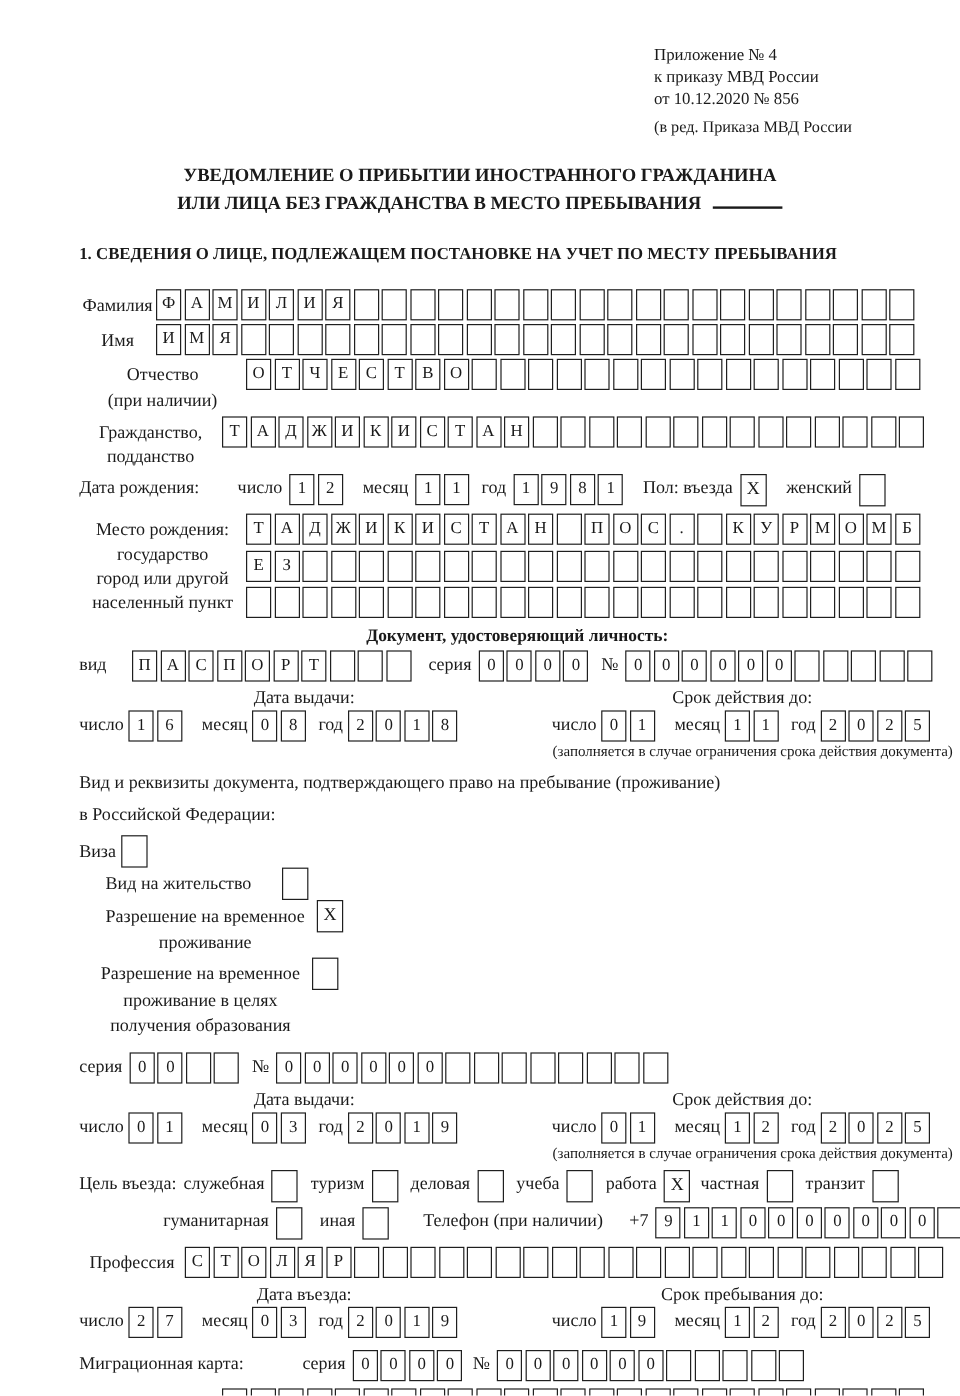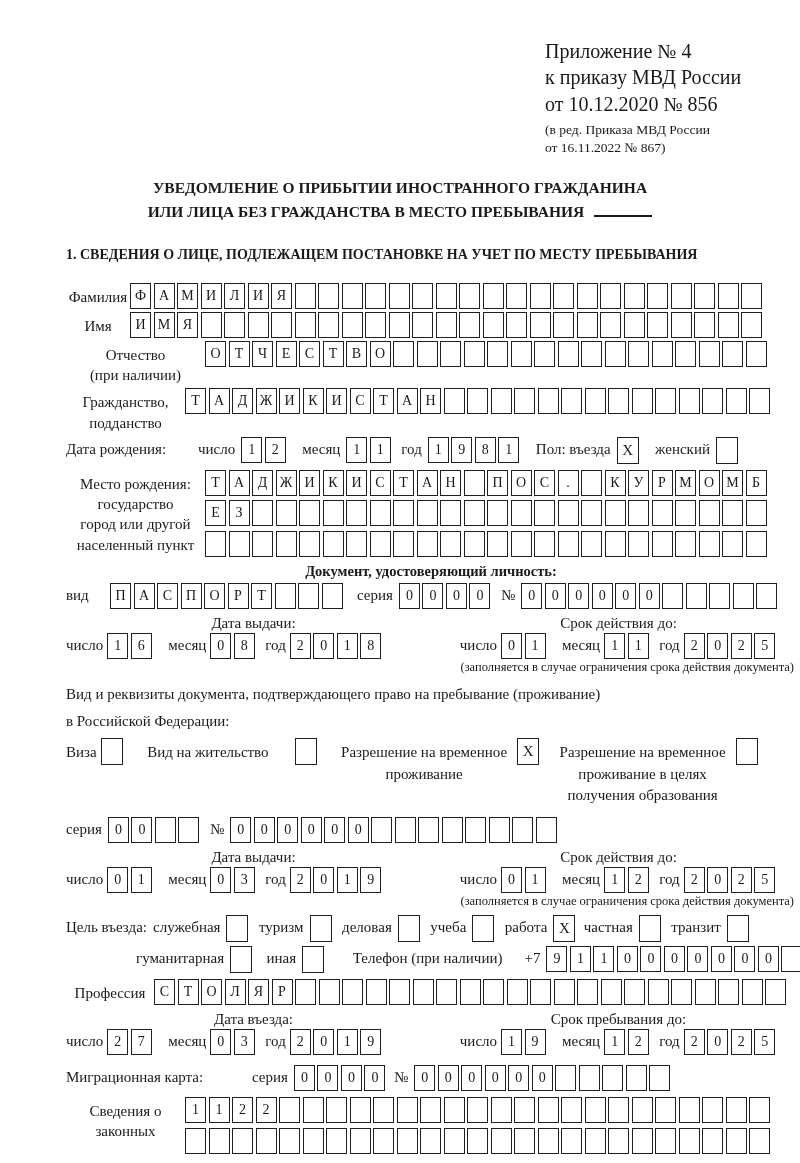"Приложение № 4" .annex { font-size: 20px -> 14px }
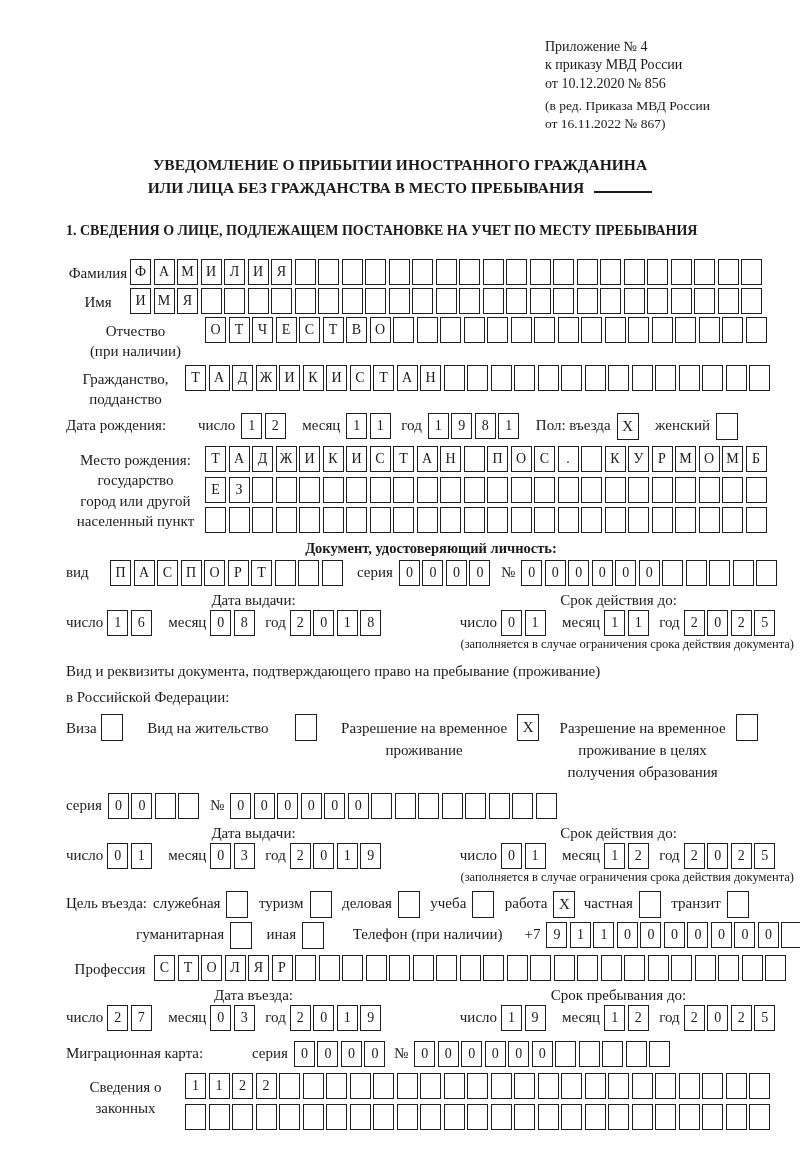"от 16.11.2022 № 867)" div { html: <div>от 16.11.2022 № 867)</div> -> none }
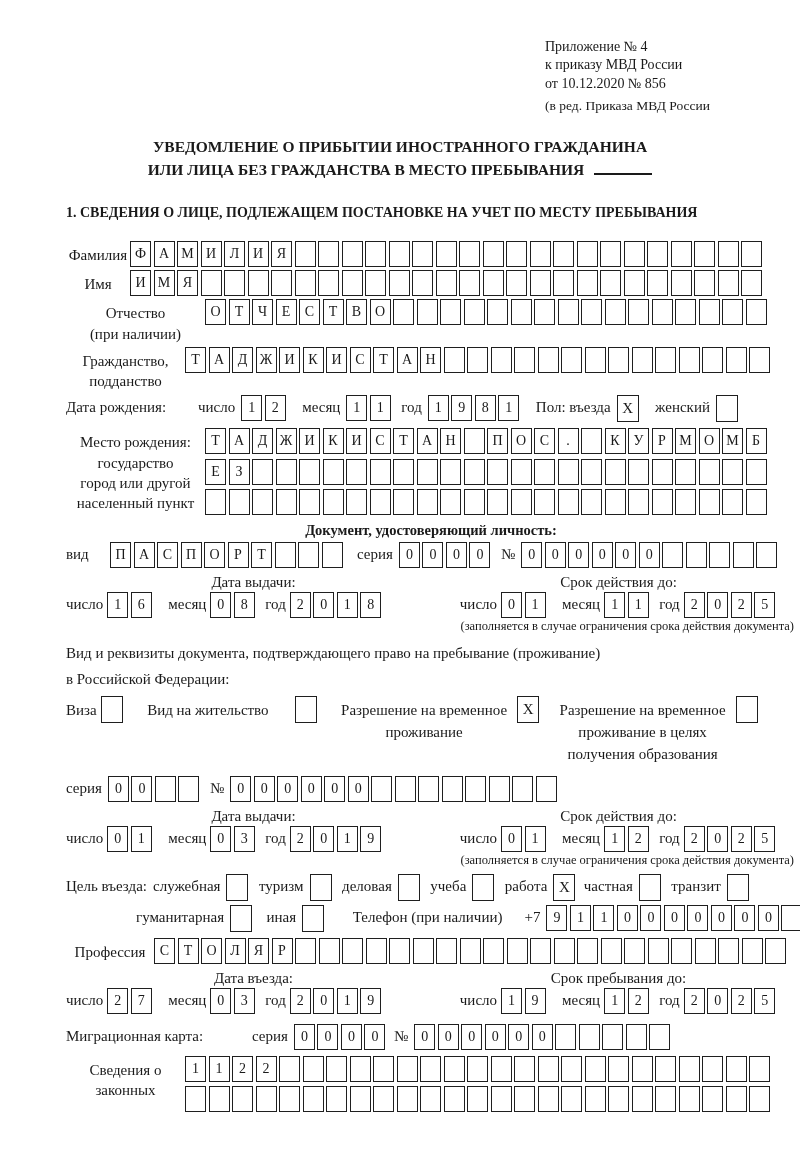"Виза" .opts { flex-direction: none -> column }
